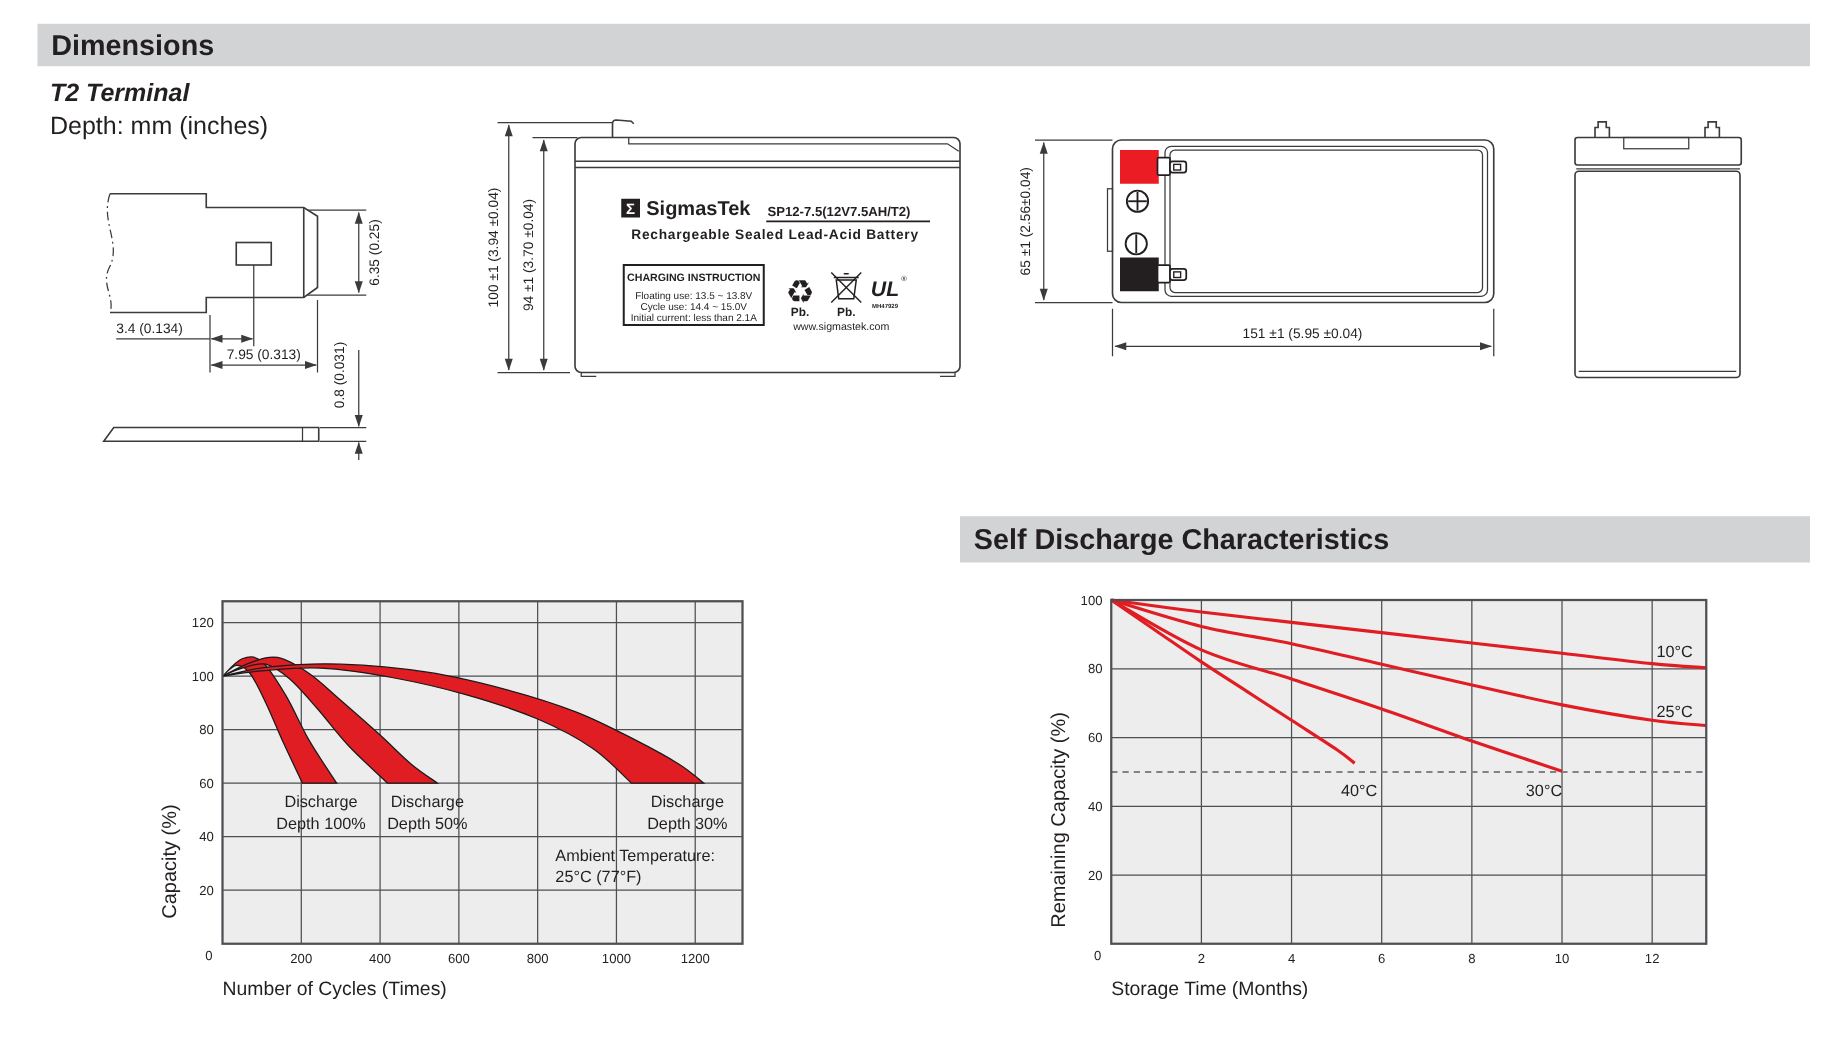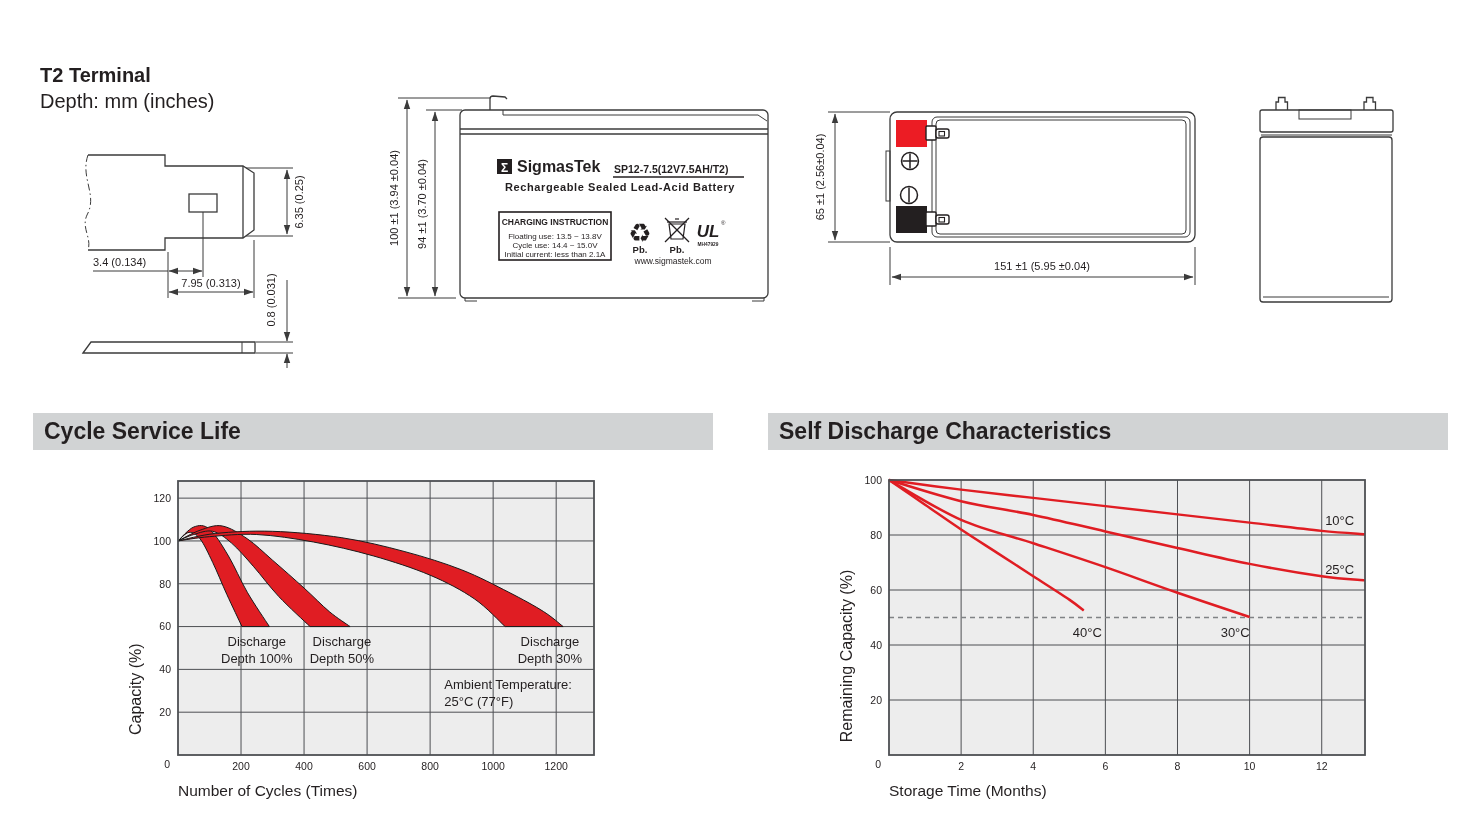"Dimensions" div.secbar { html: none -> <div> <span>Dimensions</span> </div> }
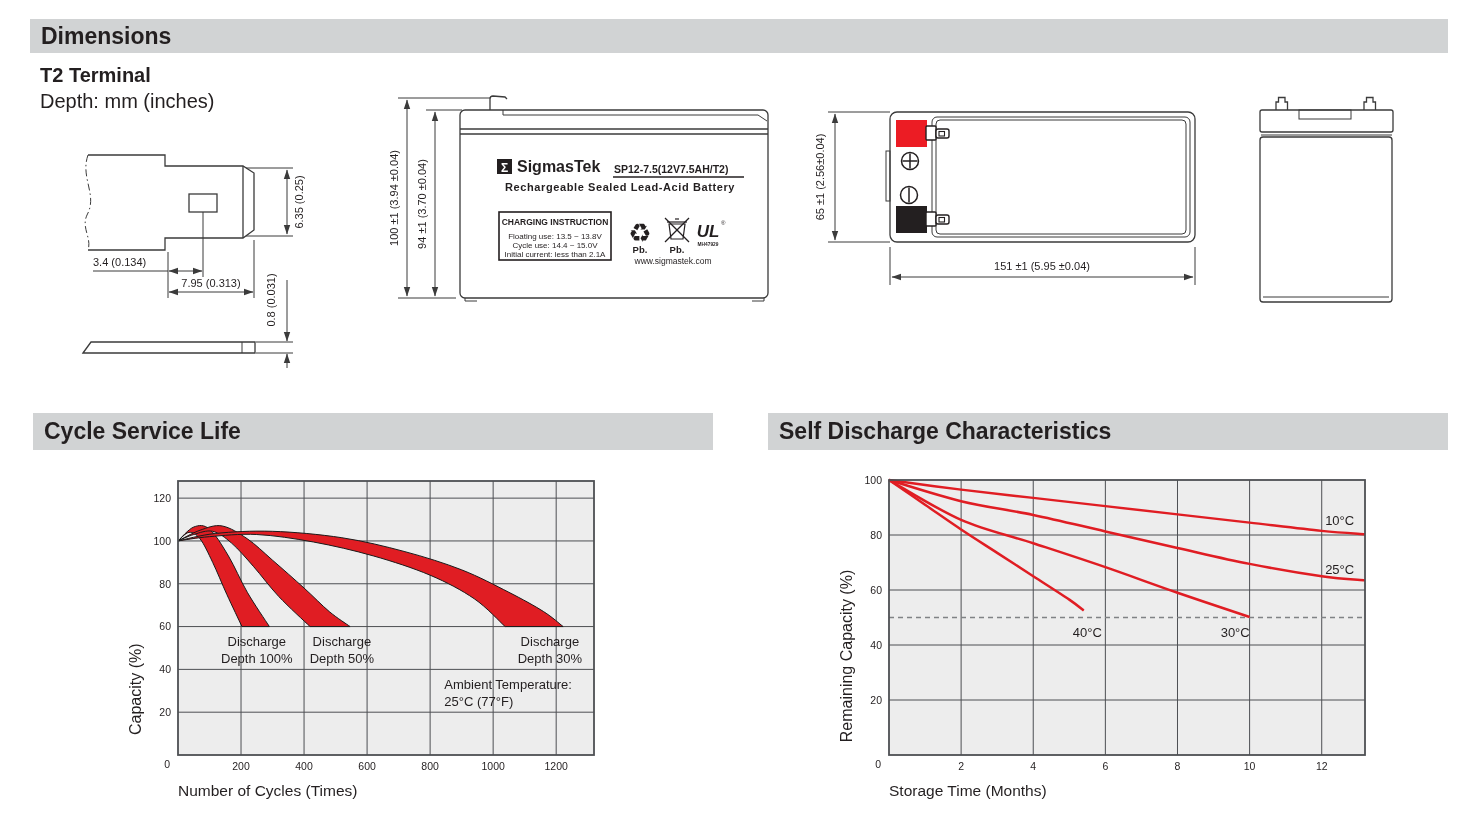"T2 Terminal" .t2title { font-style: none -> italic }
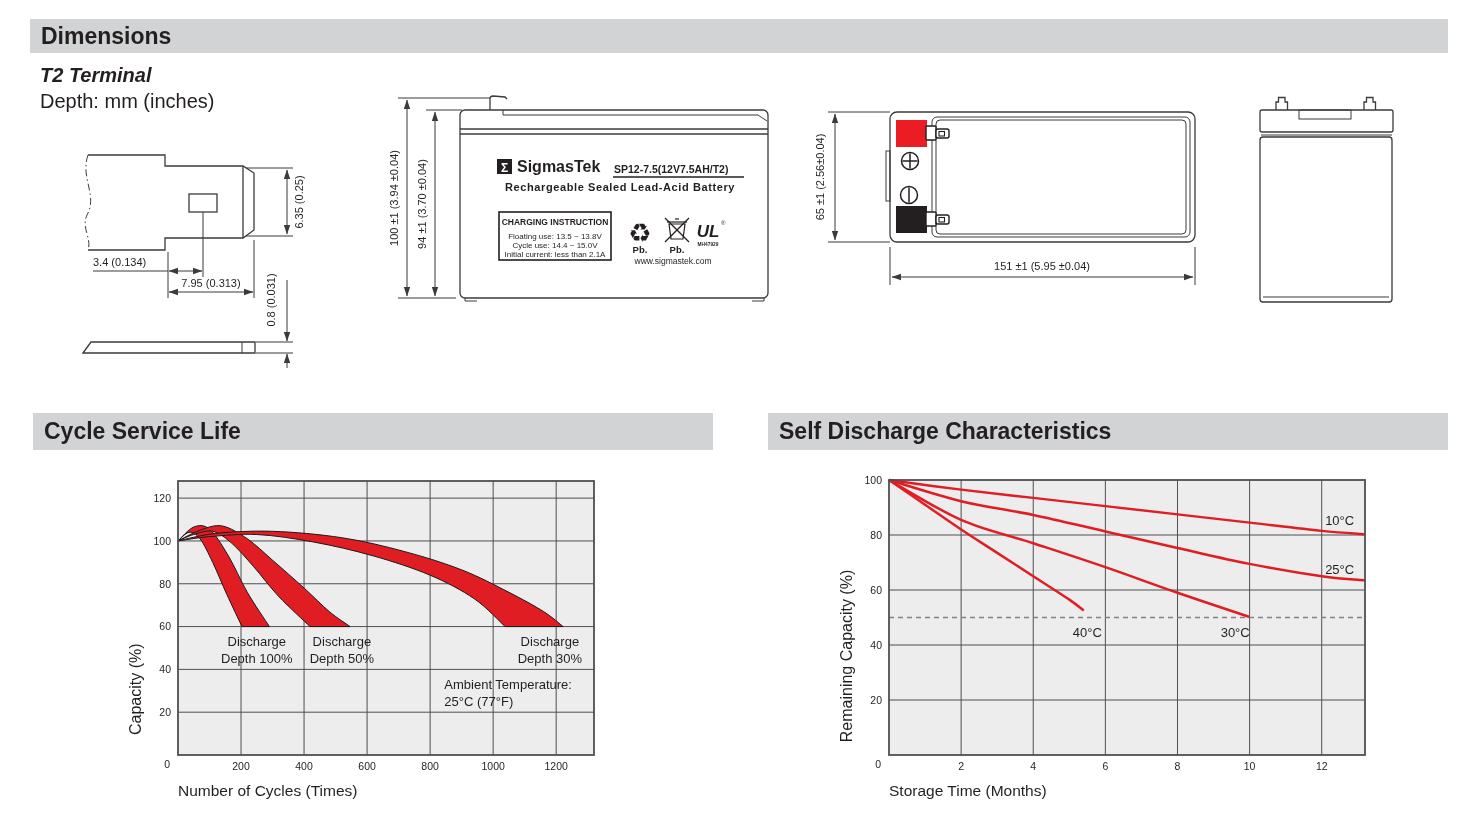"Cycle Service Life" div.secbar { html: <div> <span>Cycle Service Life</span> </div> -> none }
